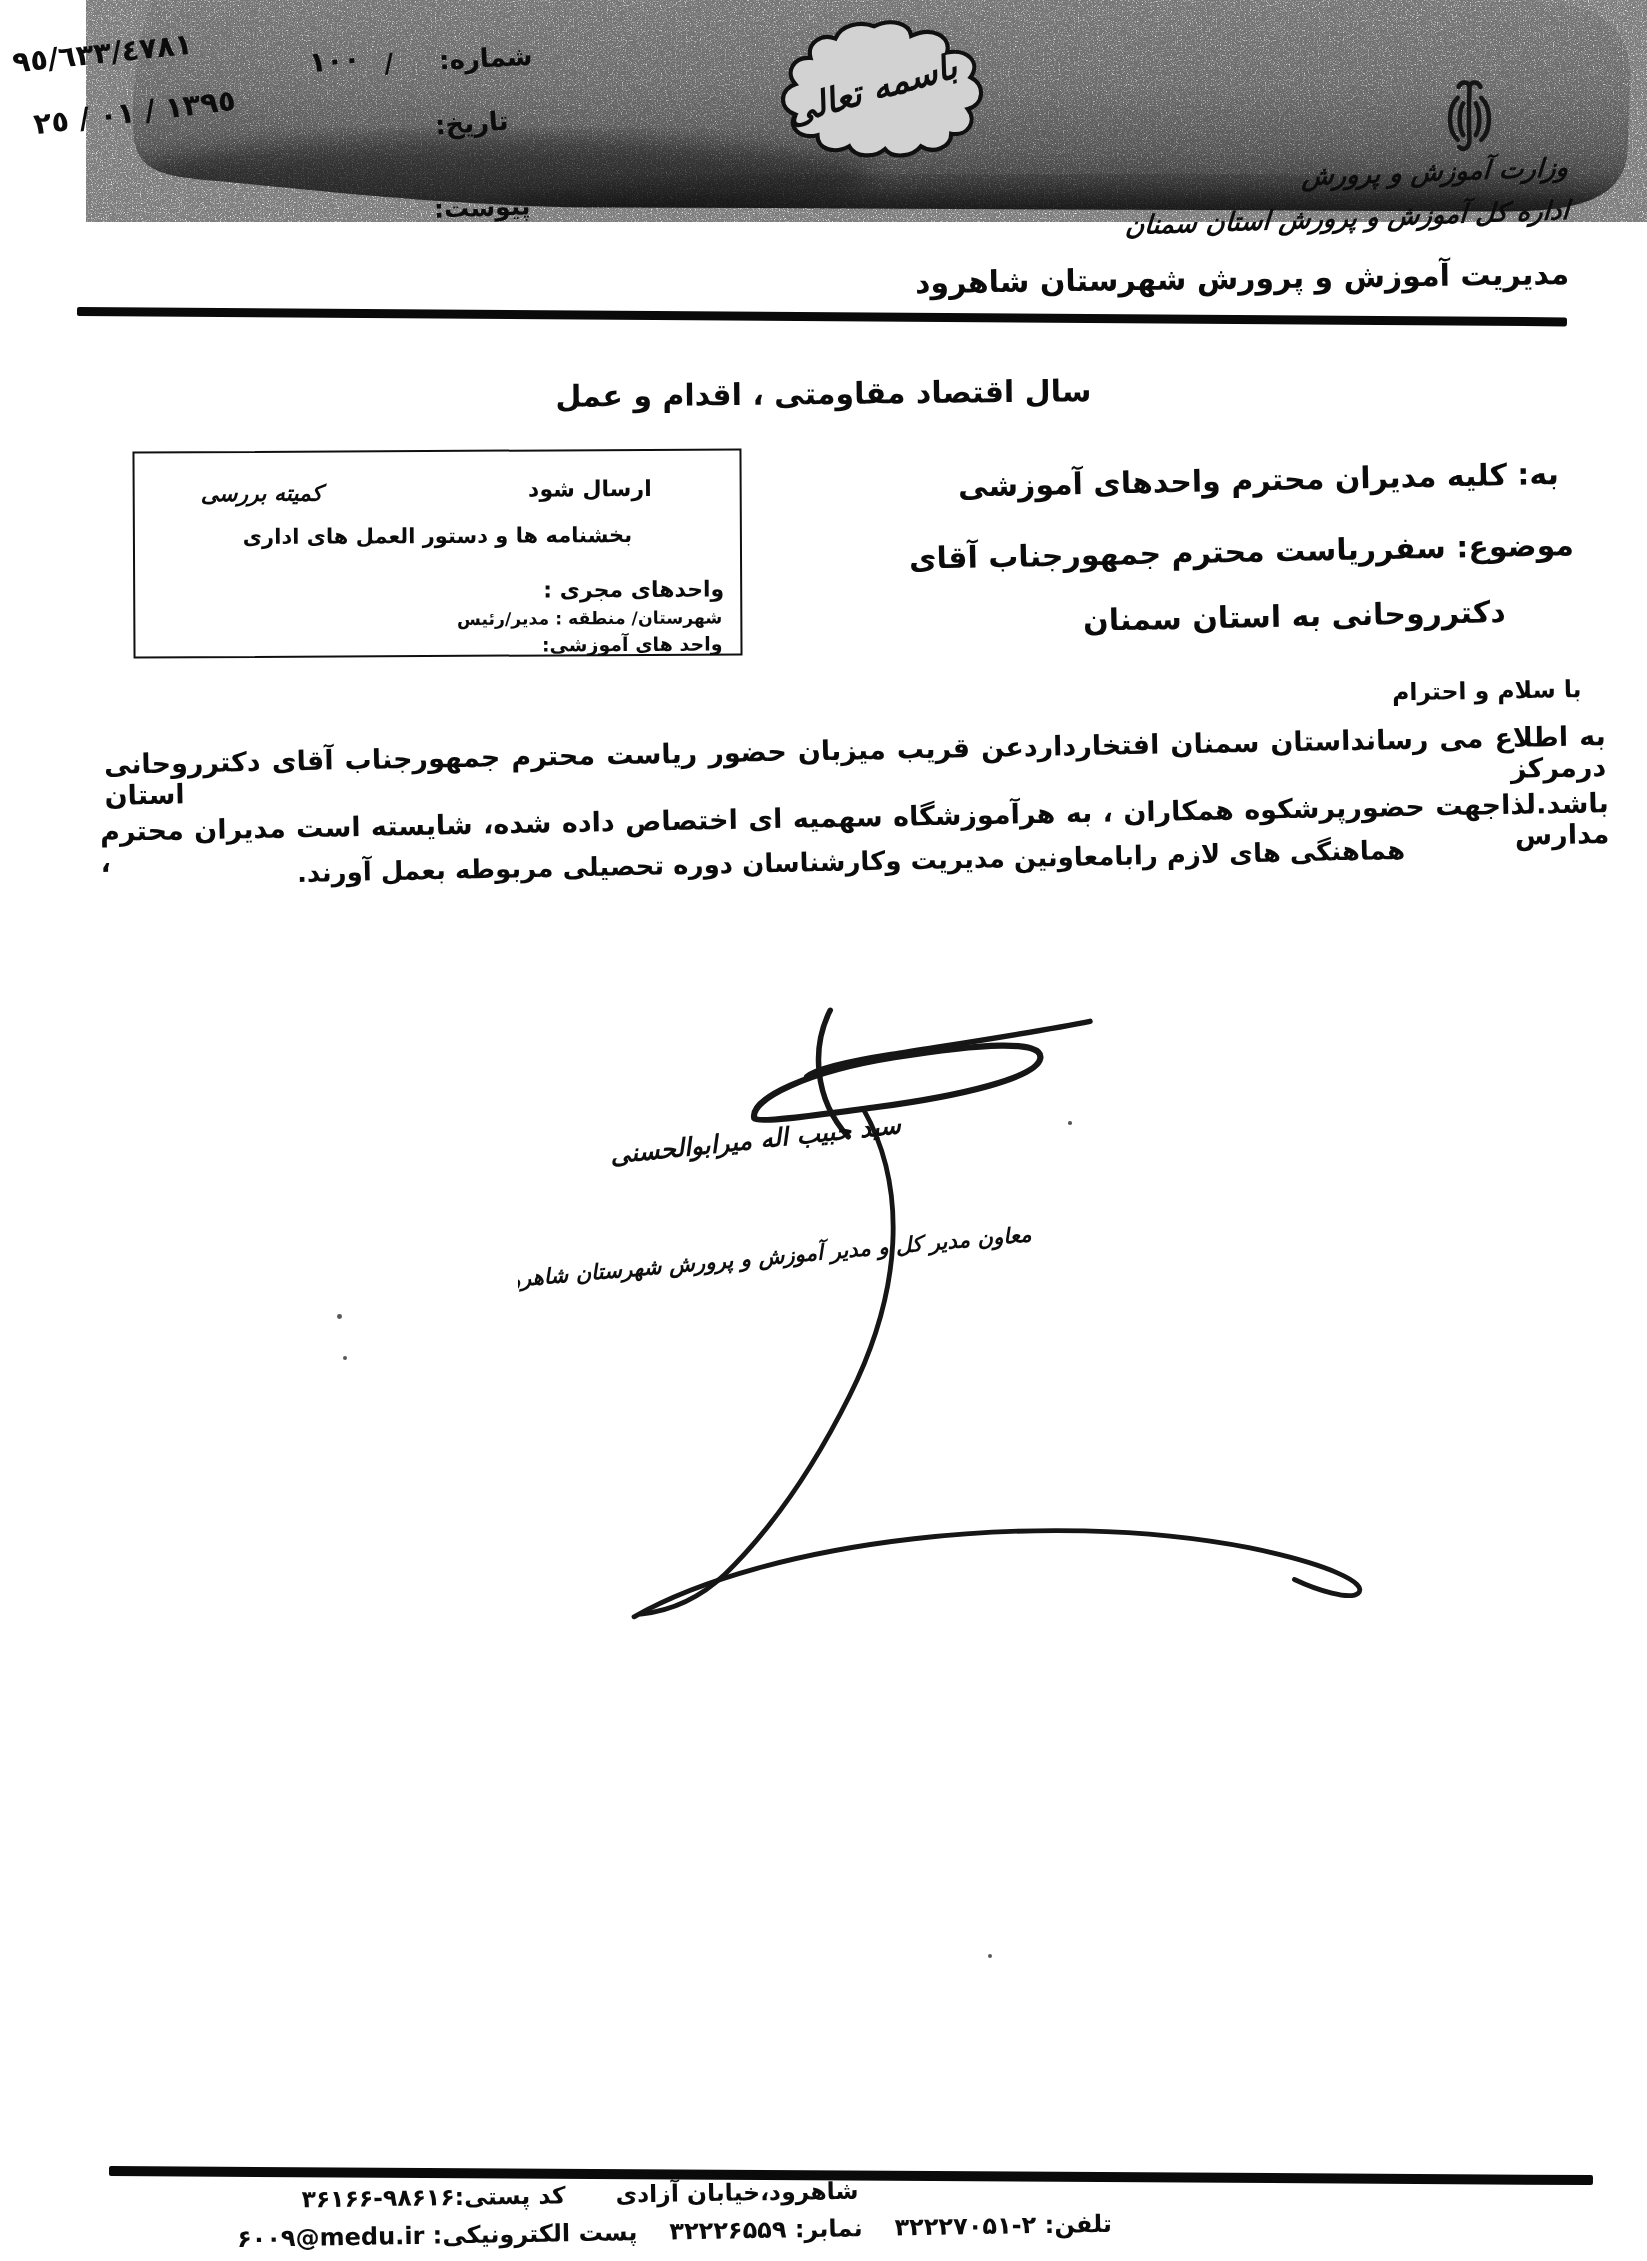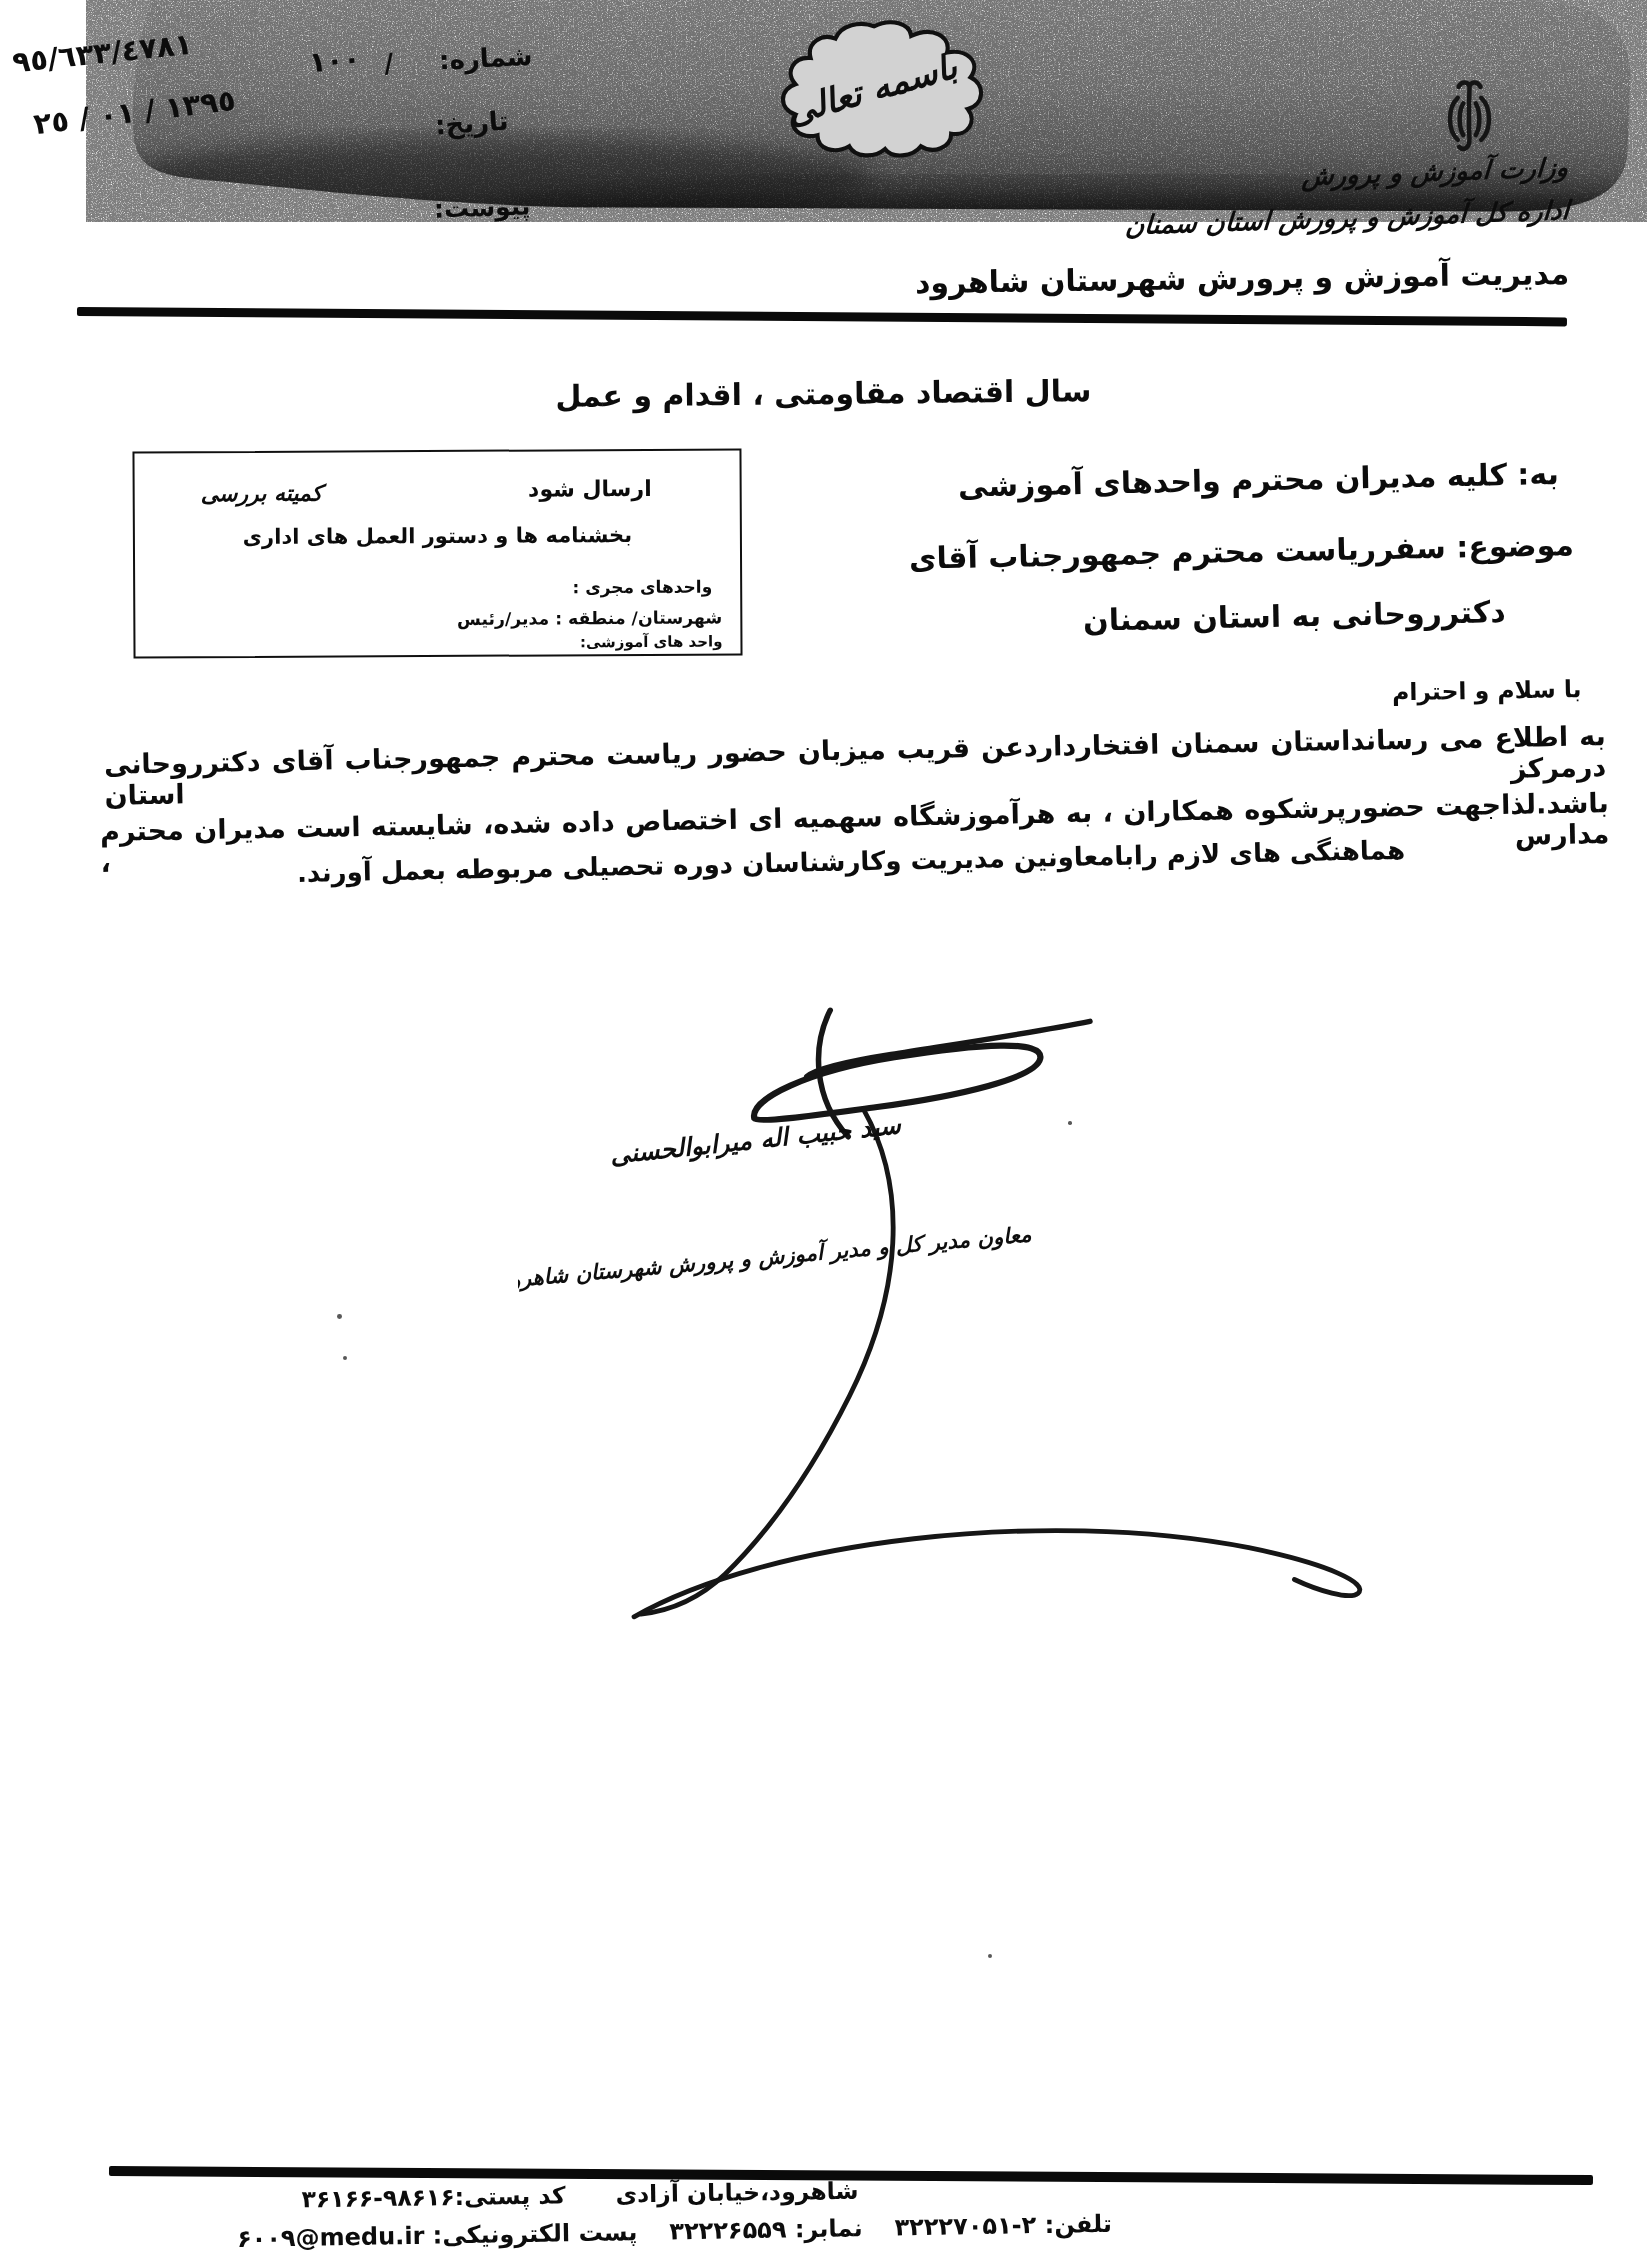"واحدهای مجری :" span.abs { font-size: 17px -> 22px; right: 28px -> 16px }
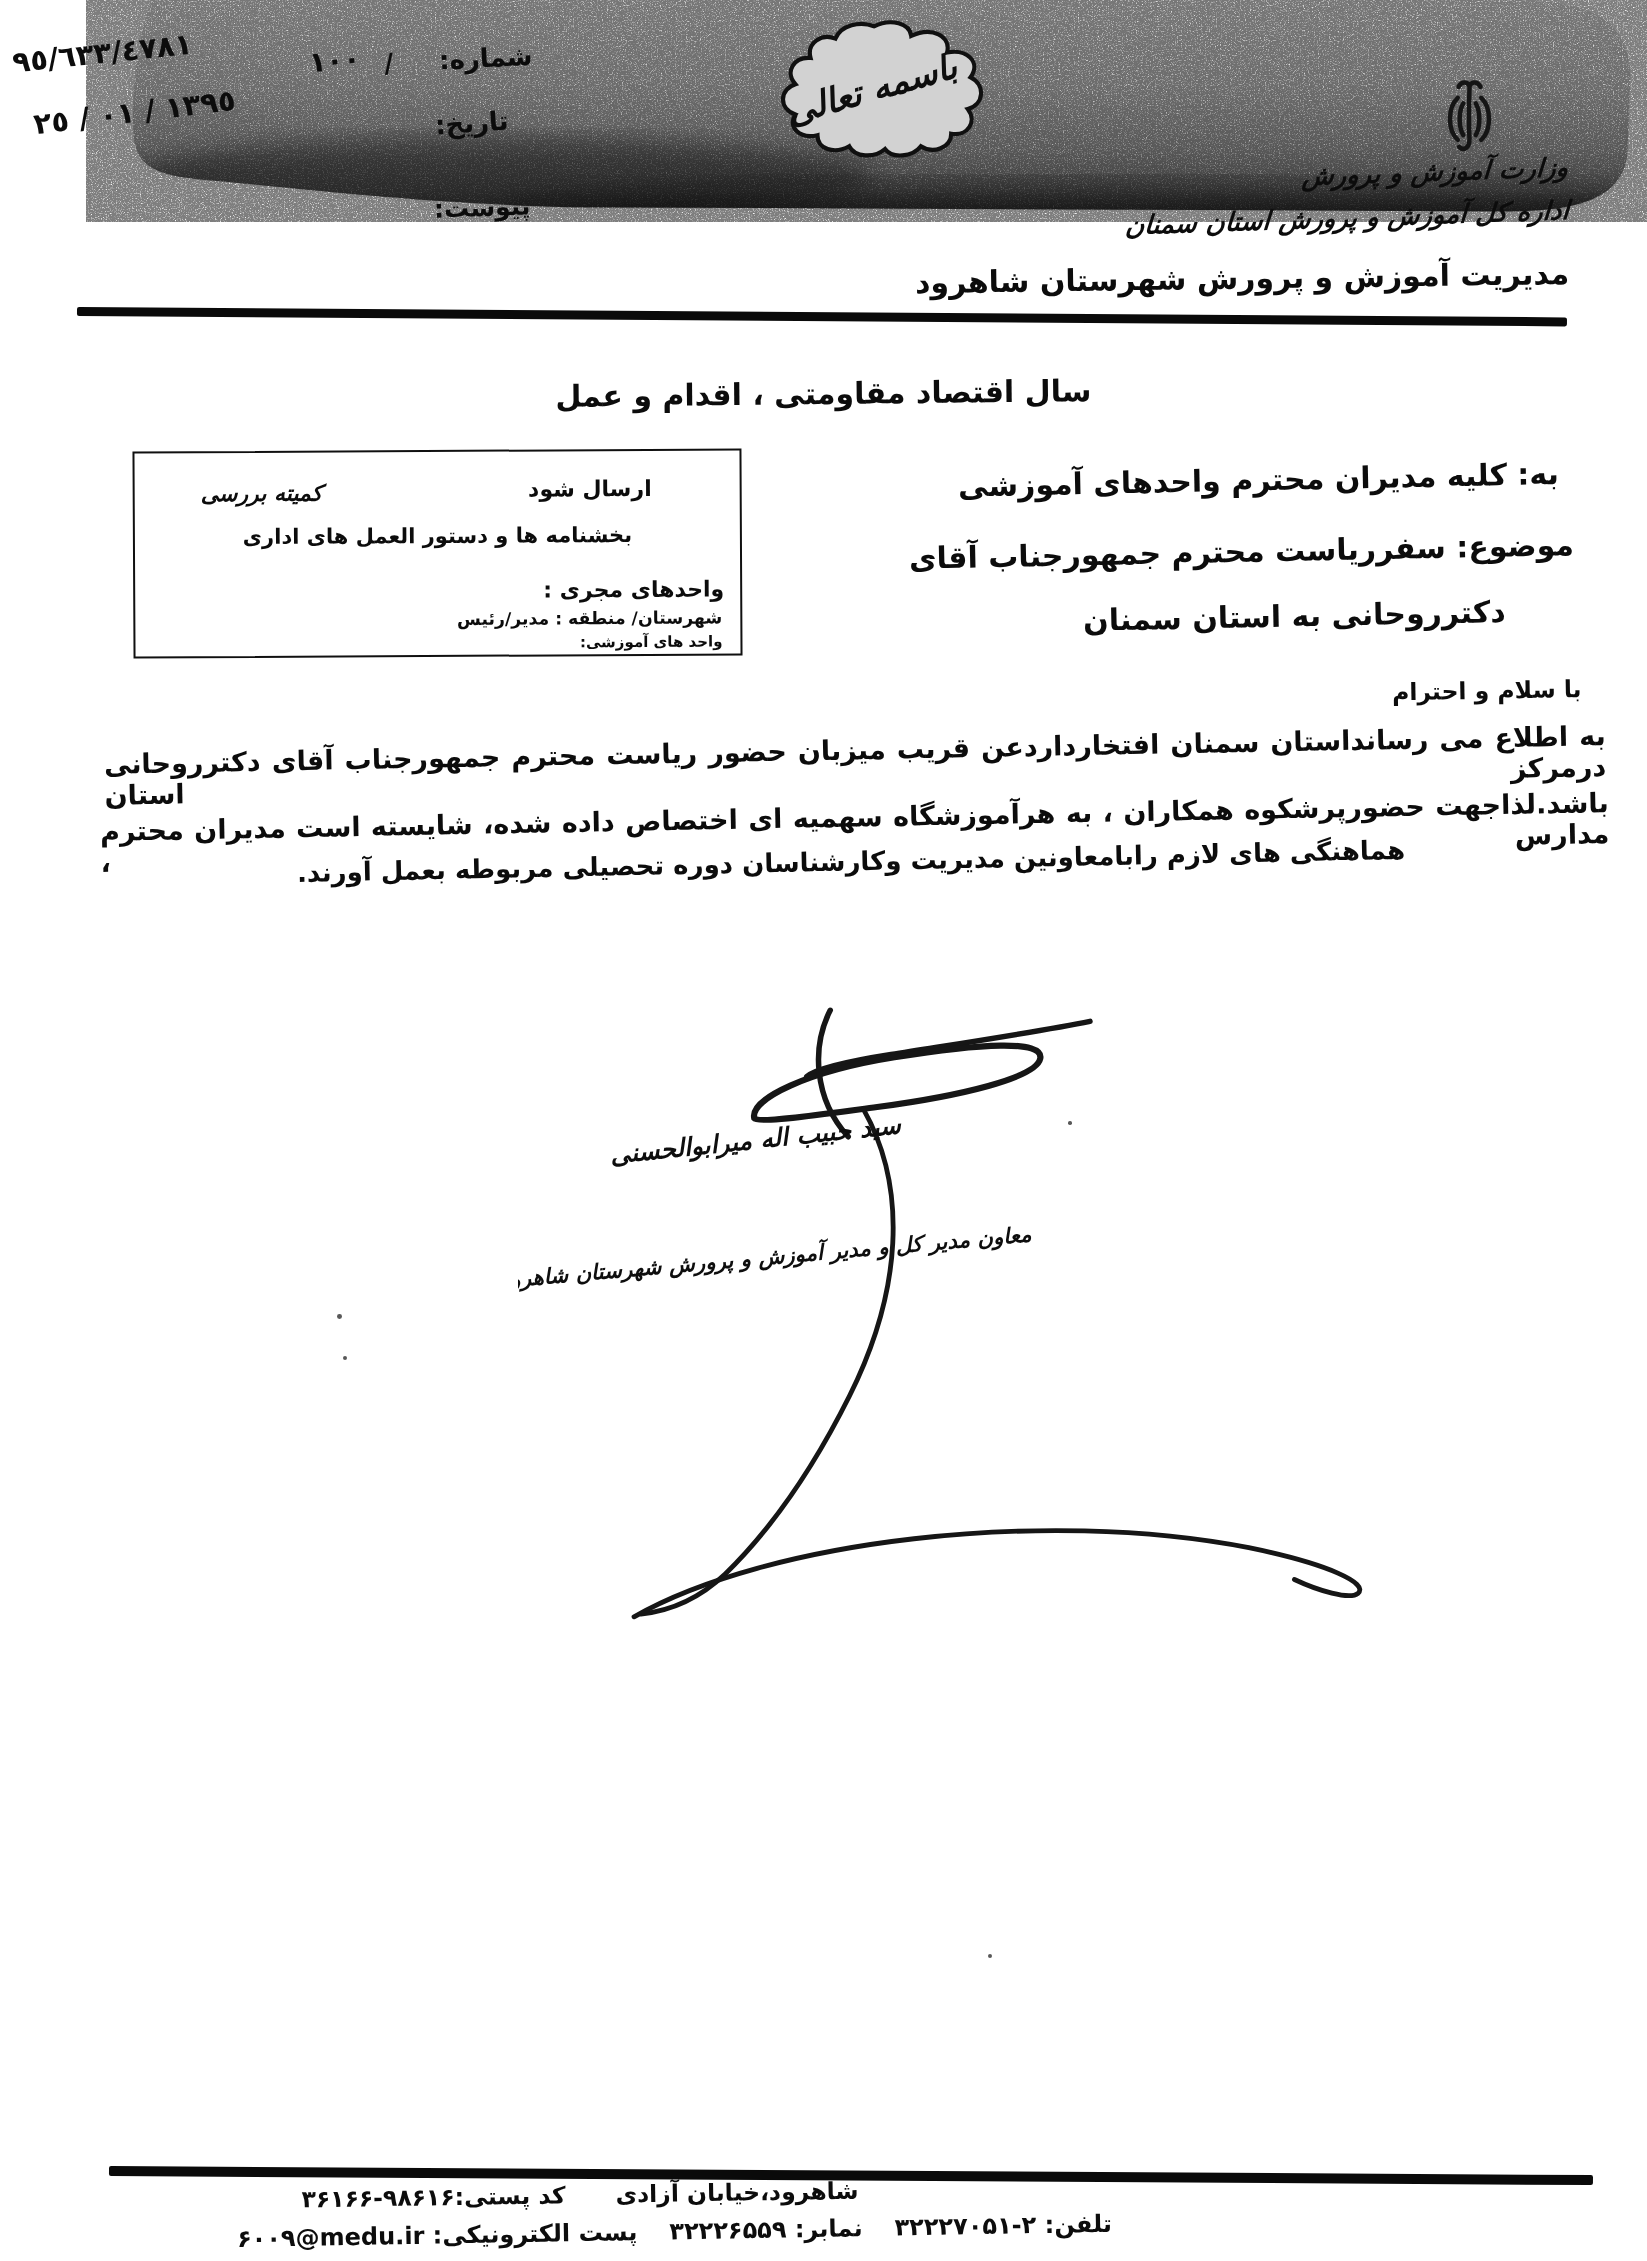"واحد های آموزشی:" span.abs { font-size: 15px -> 19px }
